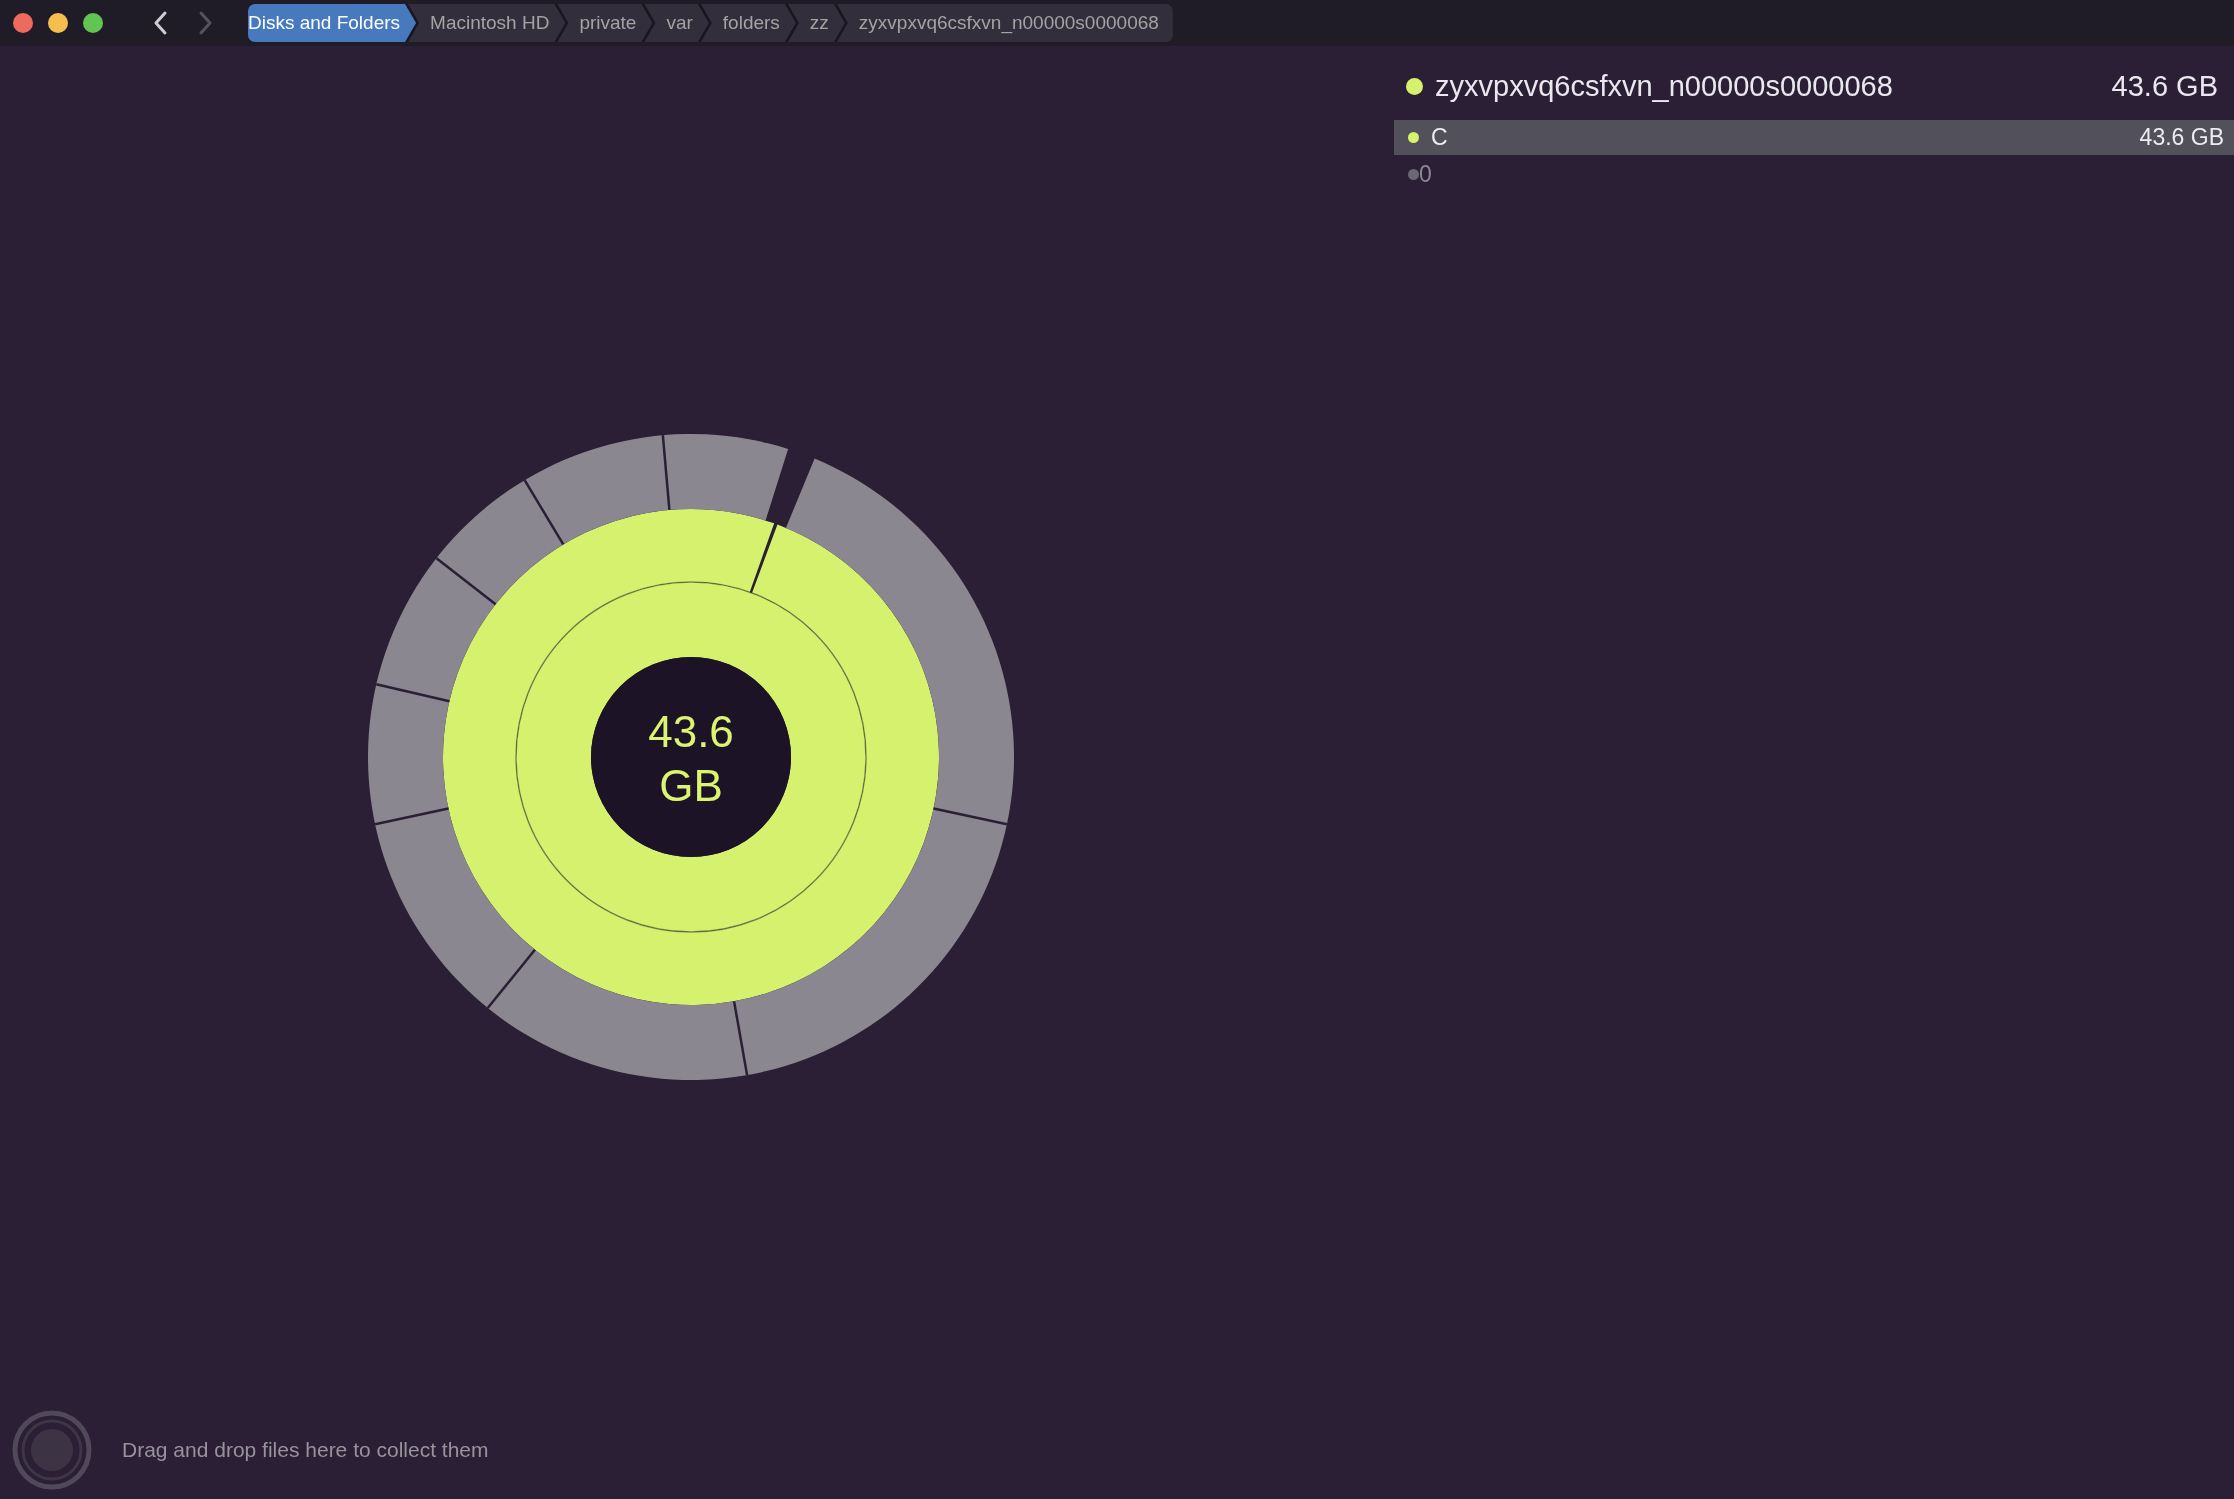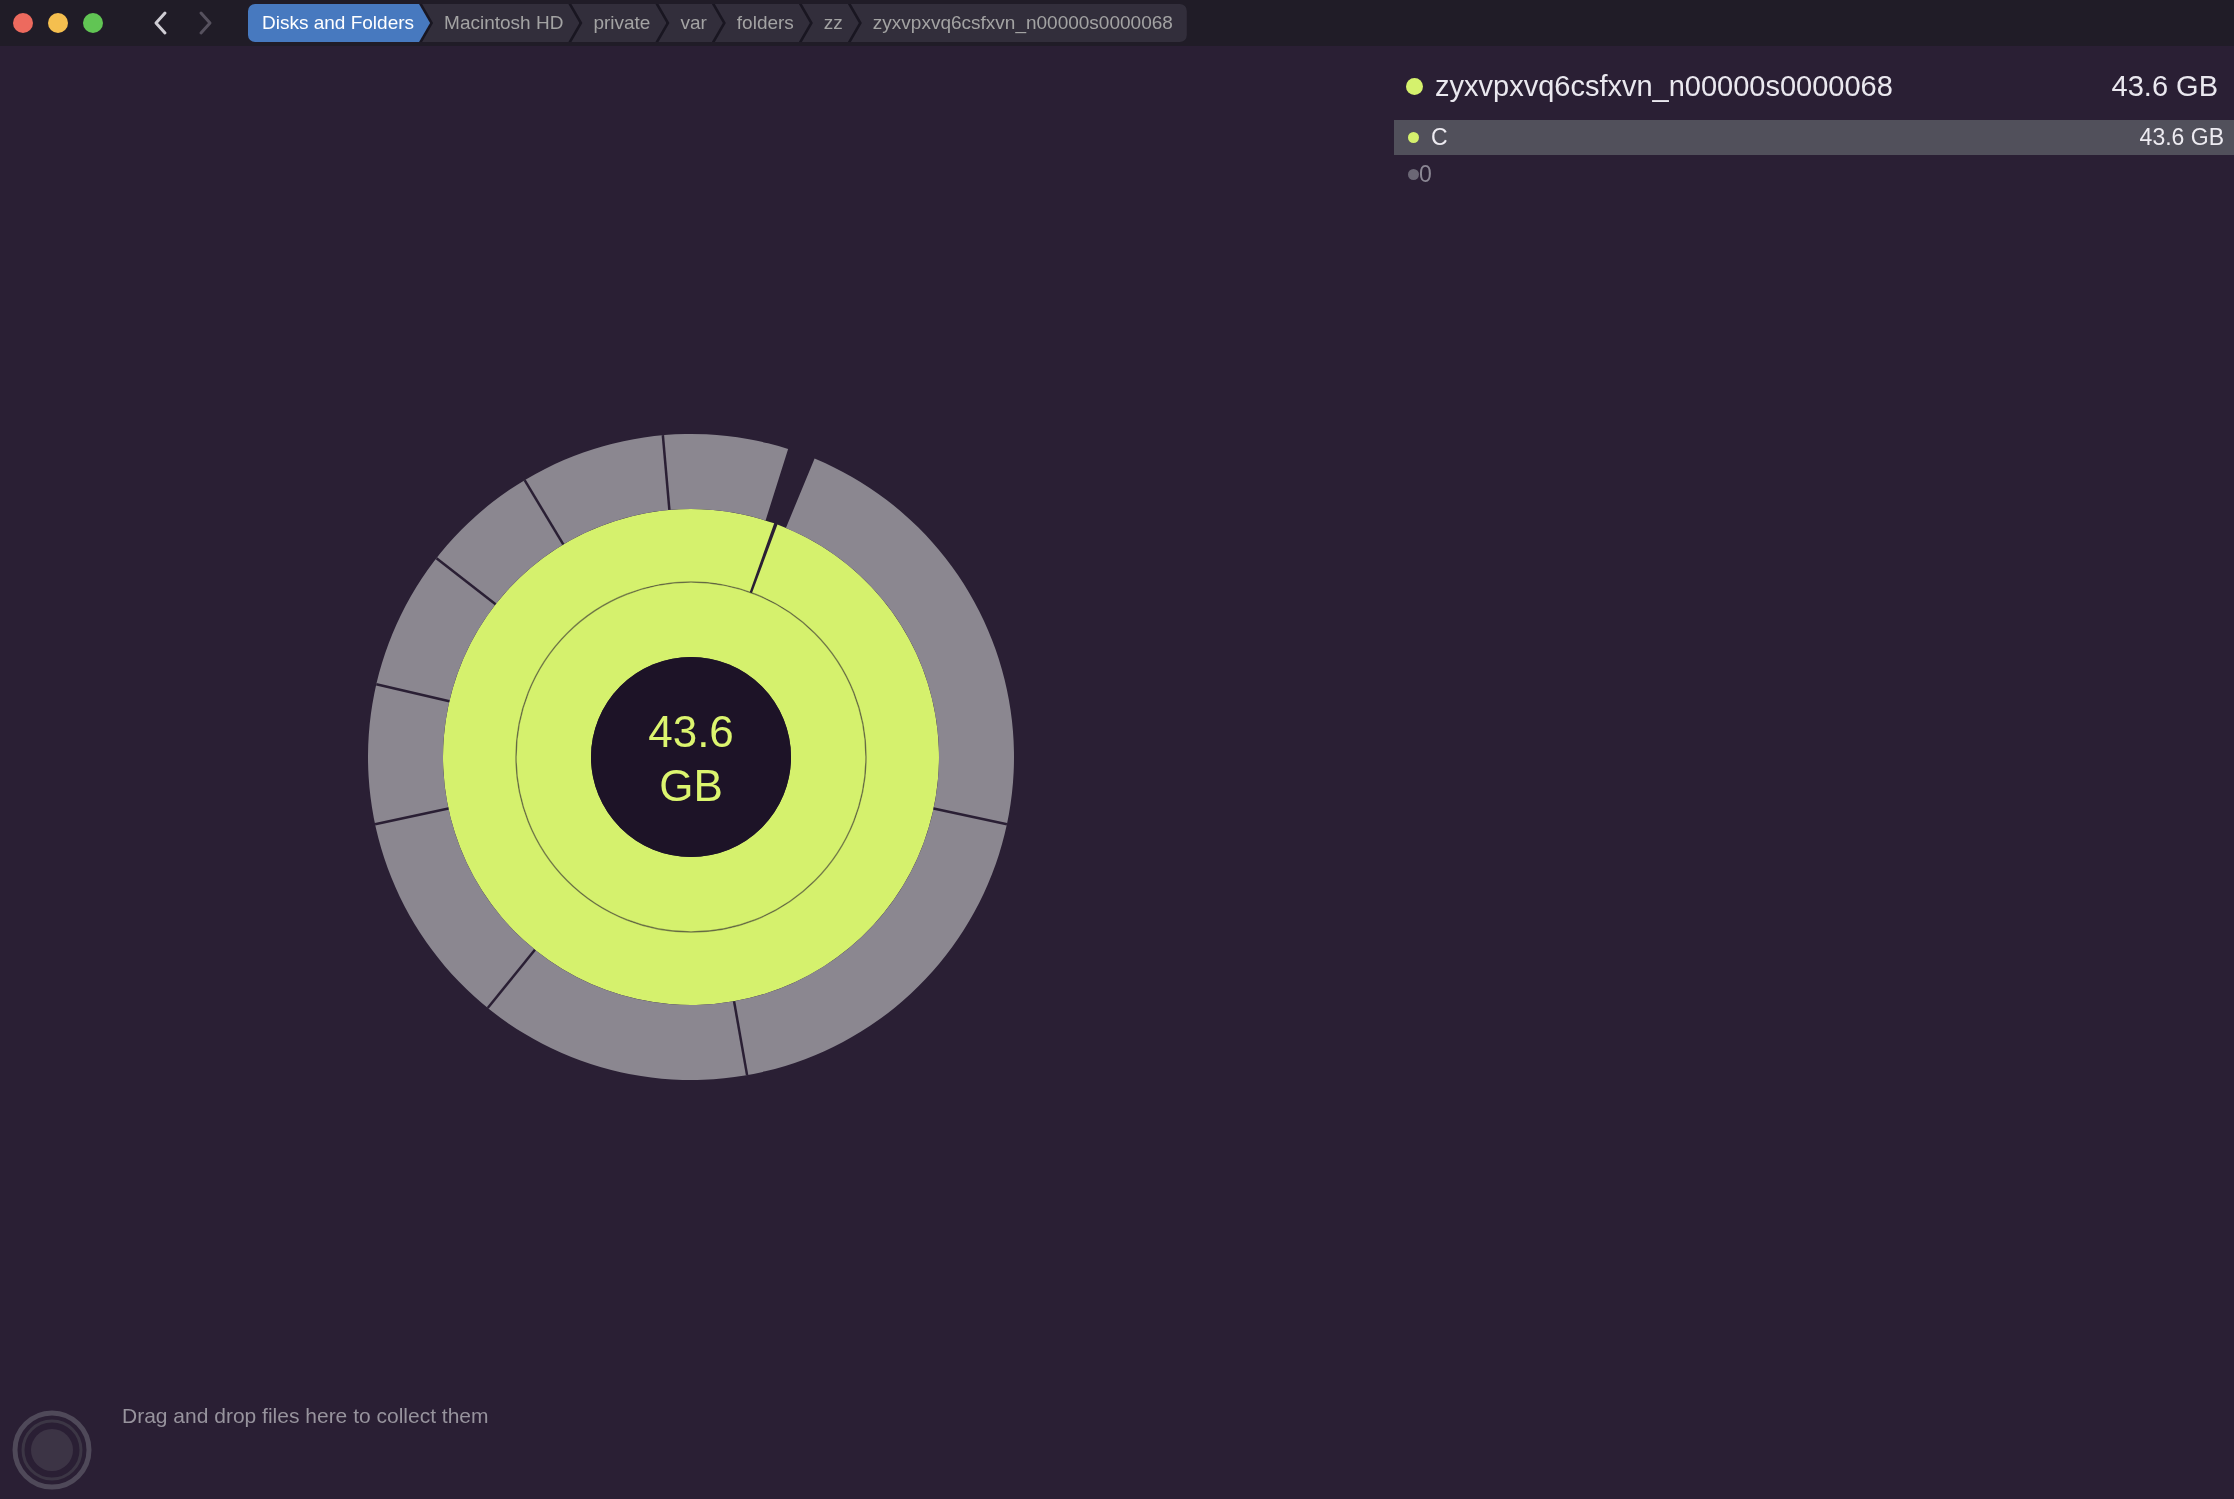"Disks and Folders" .crumb:first-child { padding-left: 14px -> 0 }
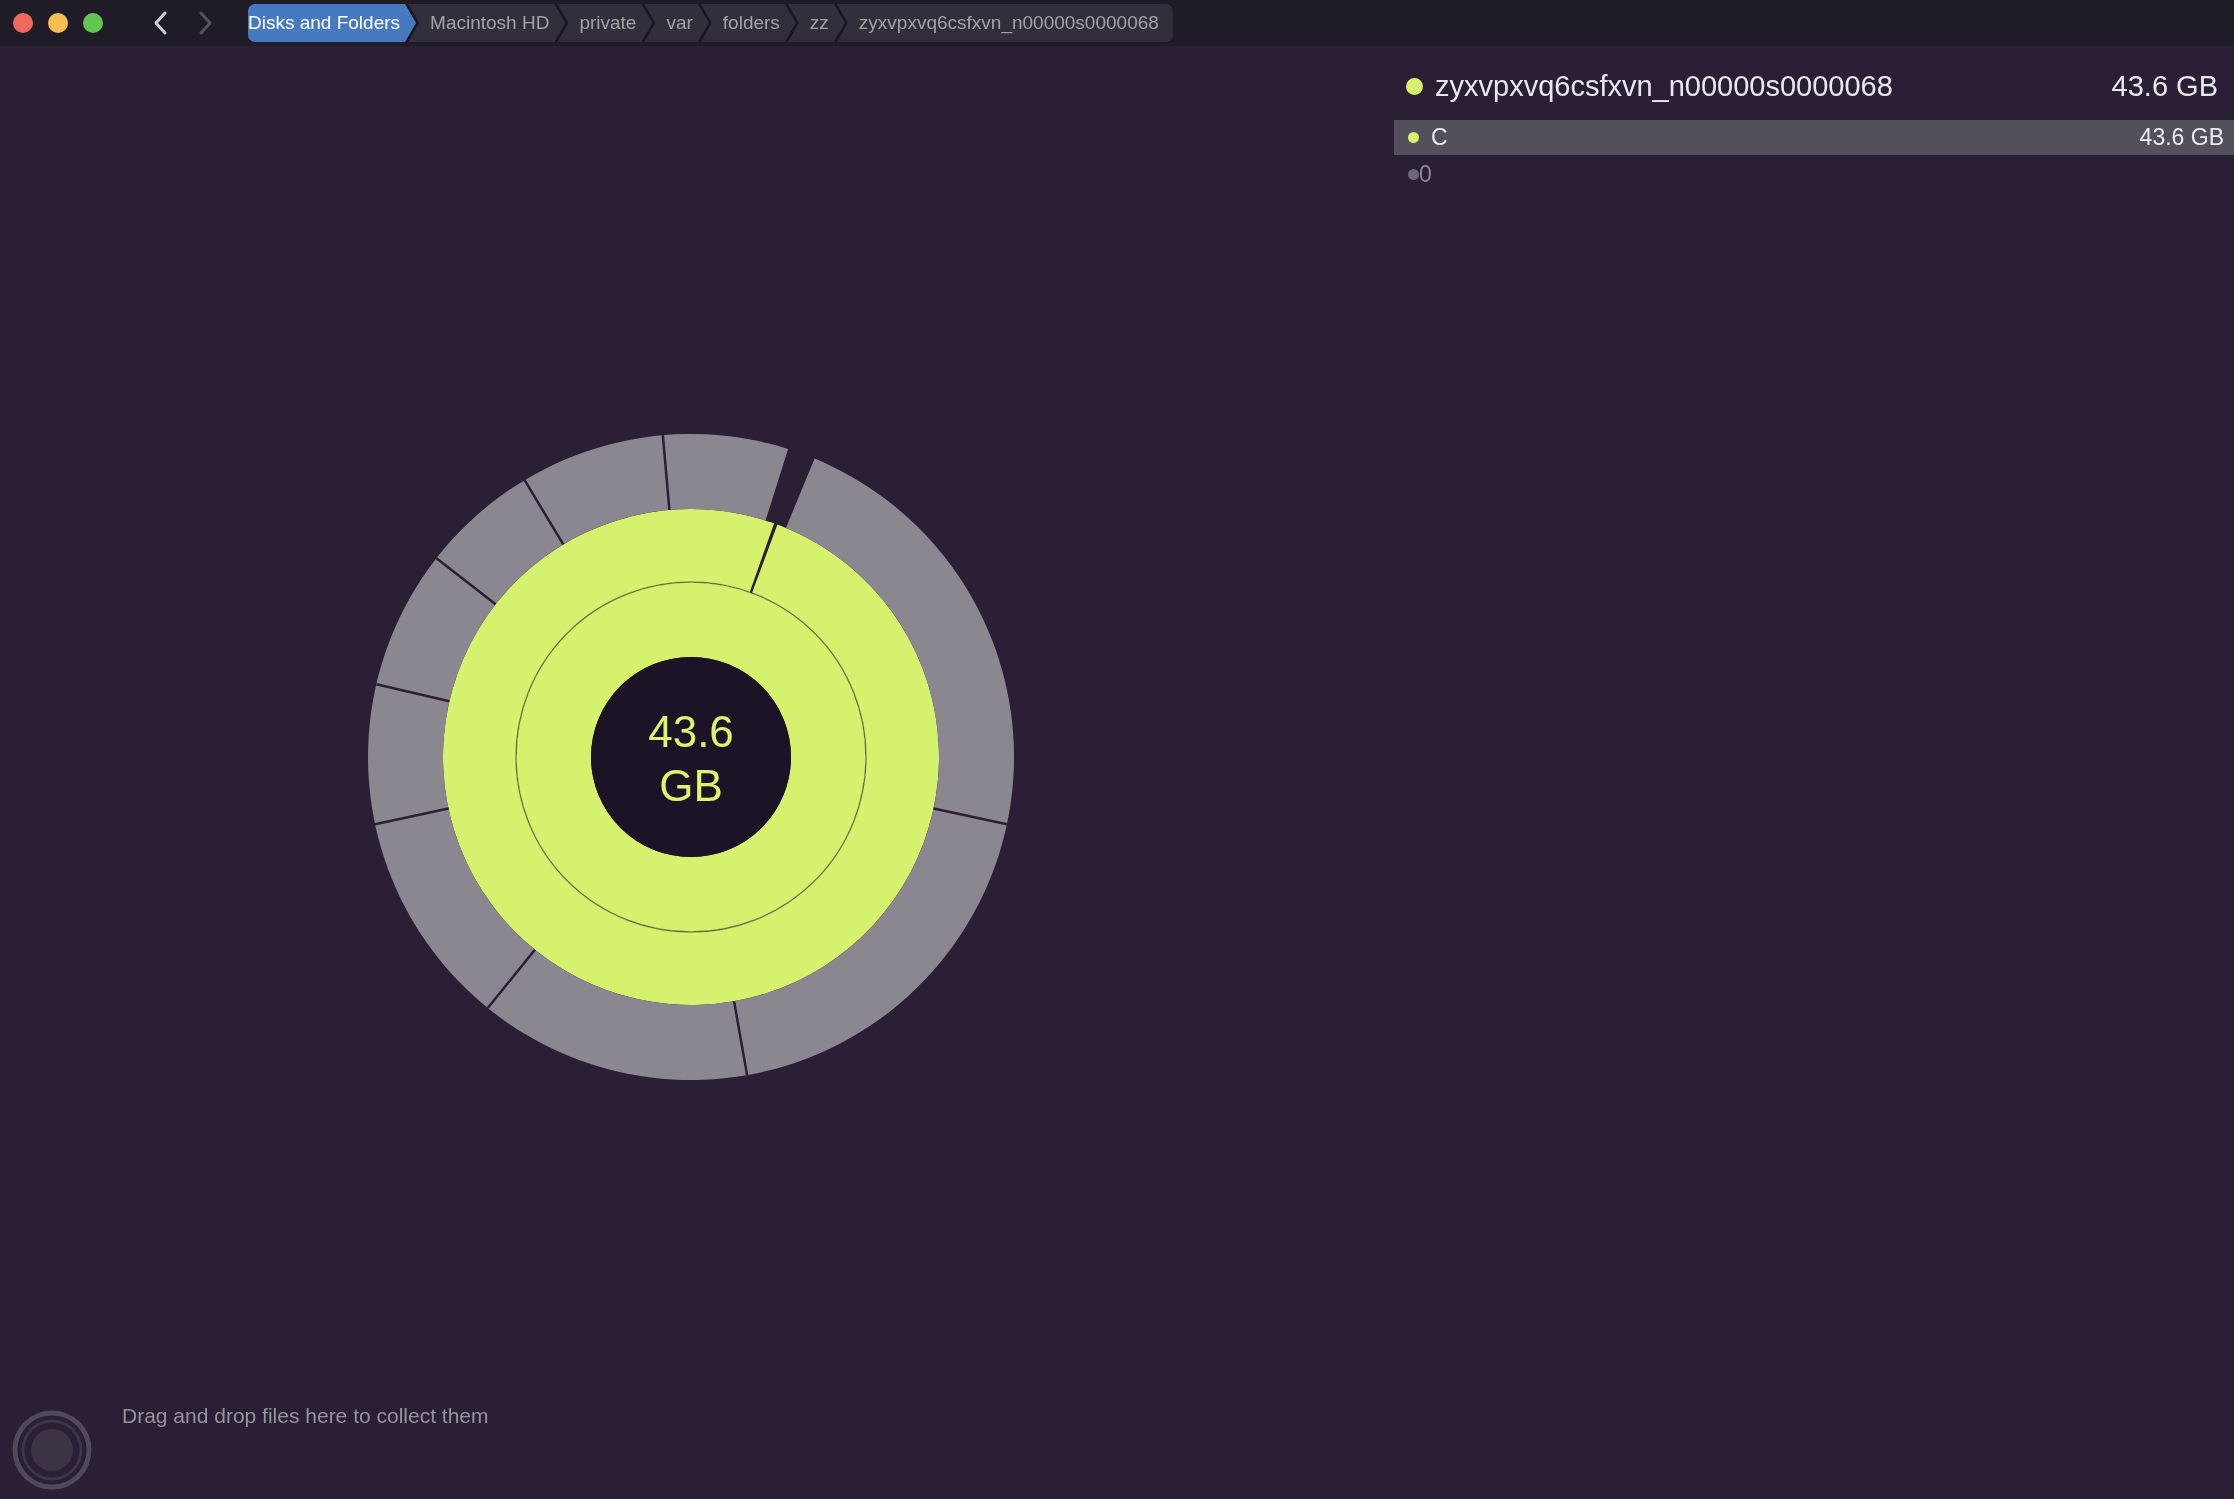"Drag and drop files here" .collector { align-items: none -> center }
